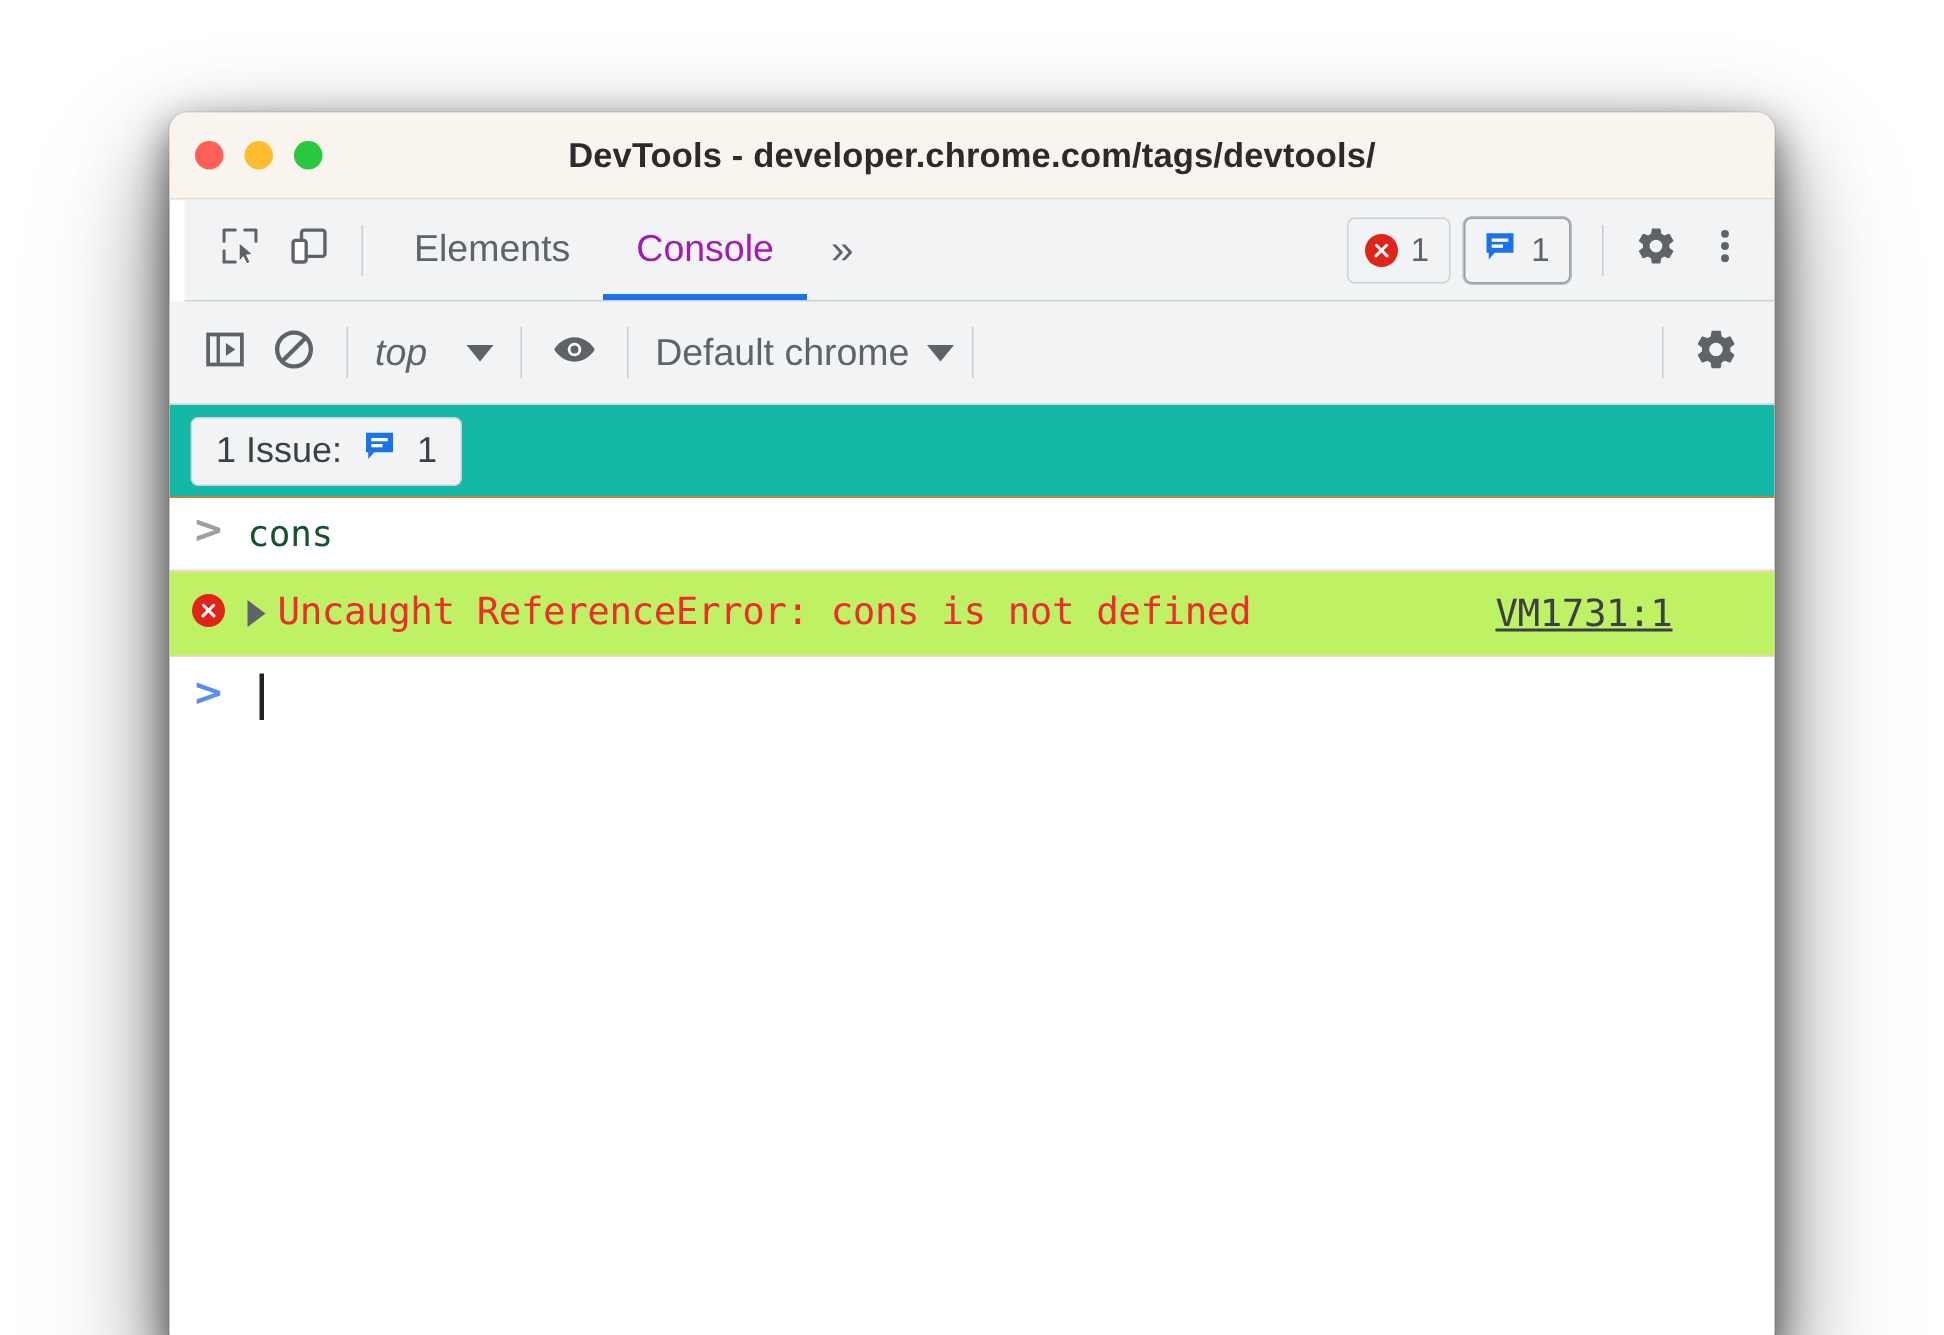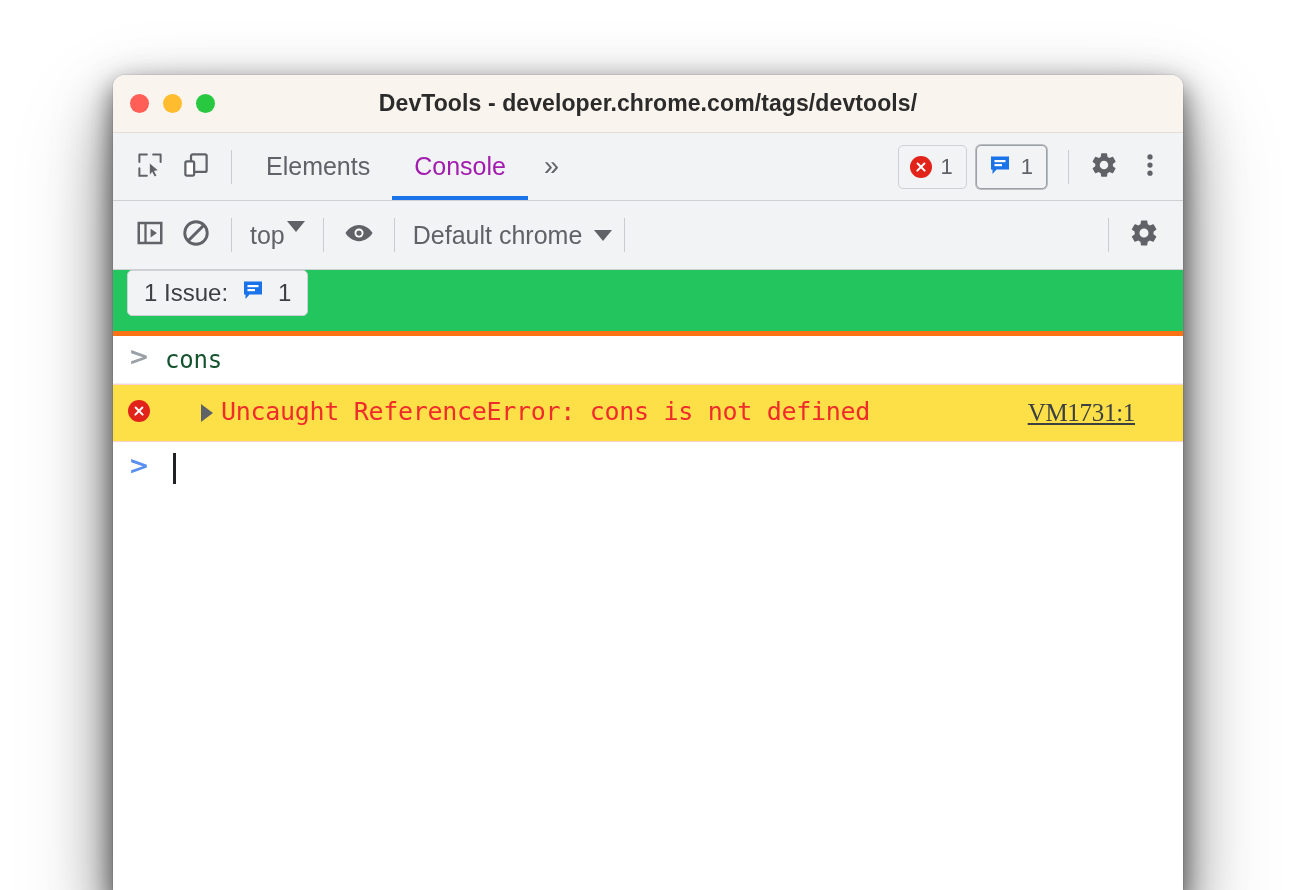"Elements" .tabbar { margin-left: none -> 10px }
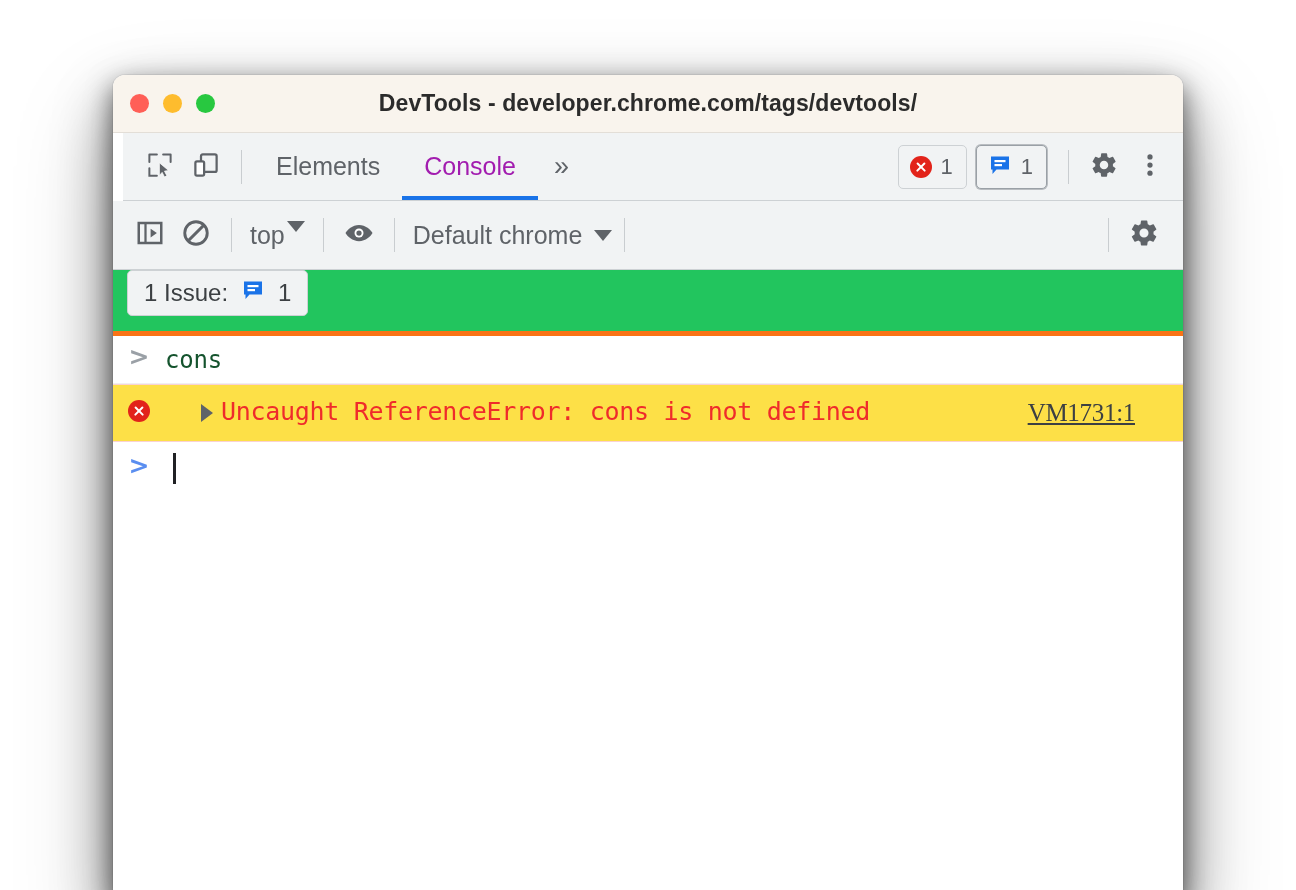"top" .ctx-select { align-items: flex-start -> center; font-style: none -> italic; gap: 2px -> 26px }
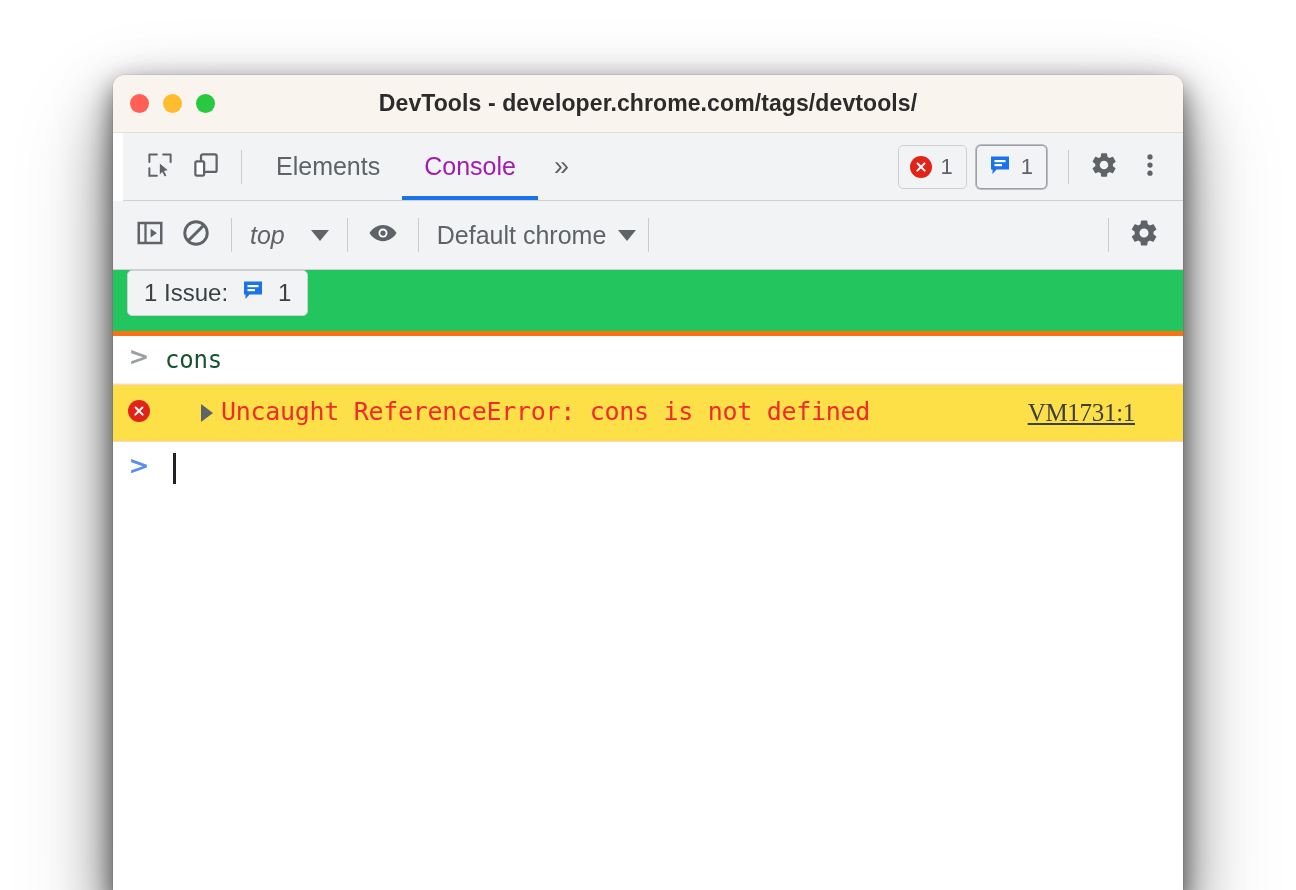"1 Issue:" .issuesbar { align-items: none -> center; background: #22c55e -> #14b8a6; border-bottom: 5px solid #f97316 -> 1px solid #f97316 }
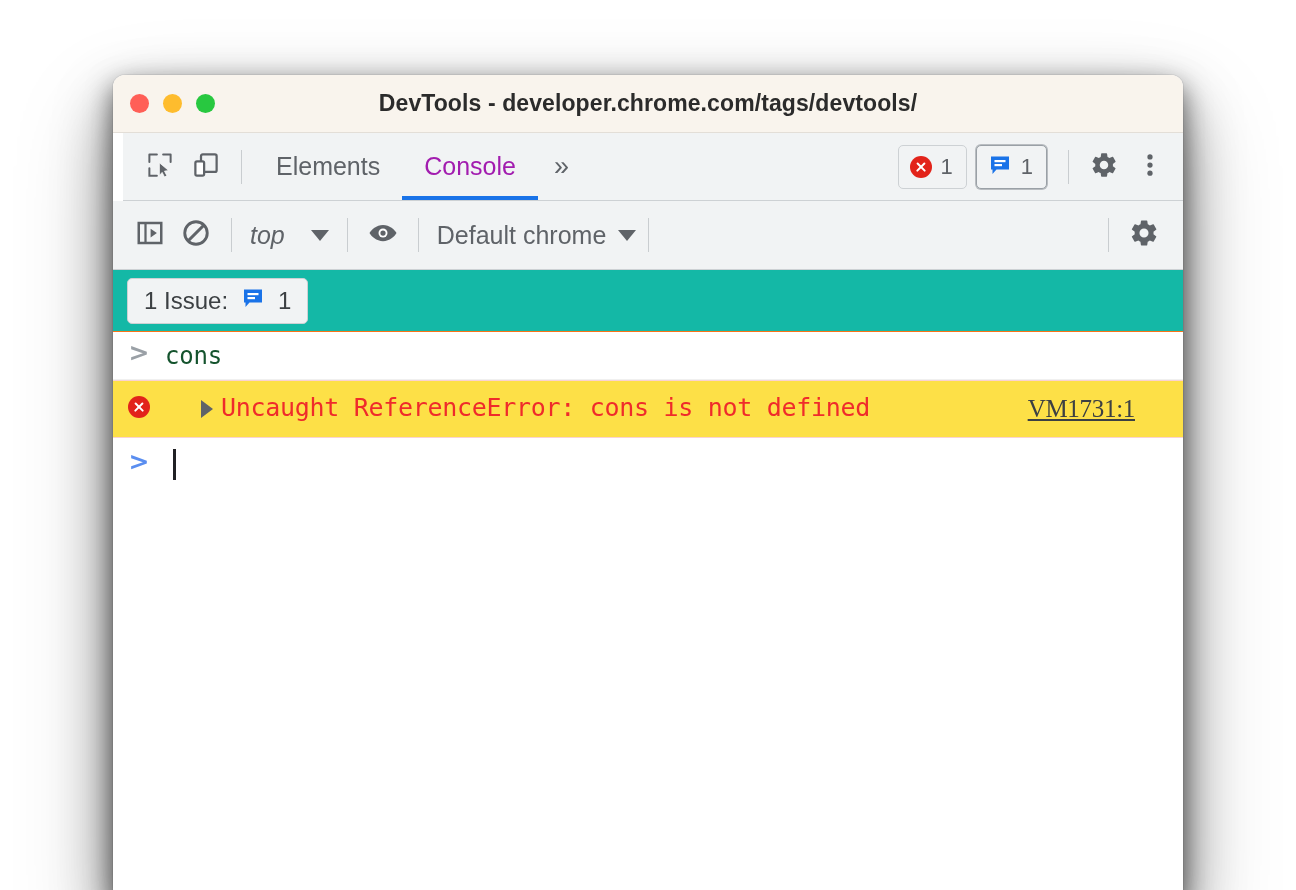"Uncaught ReferenceError: cons is not" .row.error { background: #fde047 -> #bef264; gap: 36px -> none }
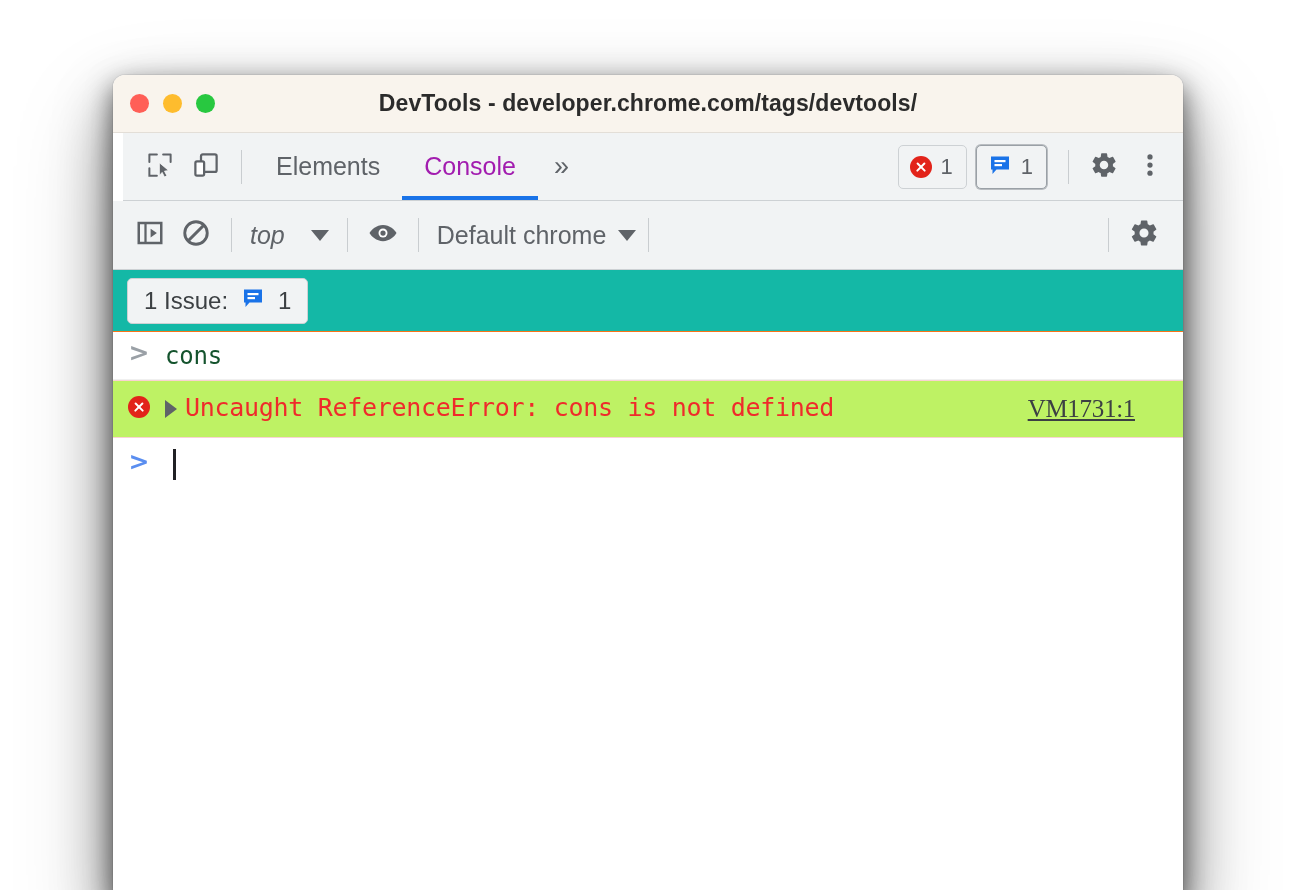"VM1731:1" .err-link { font-family: Liberation Serif, serif -> none; margin-right: 48px -> 68px }
